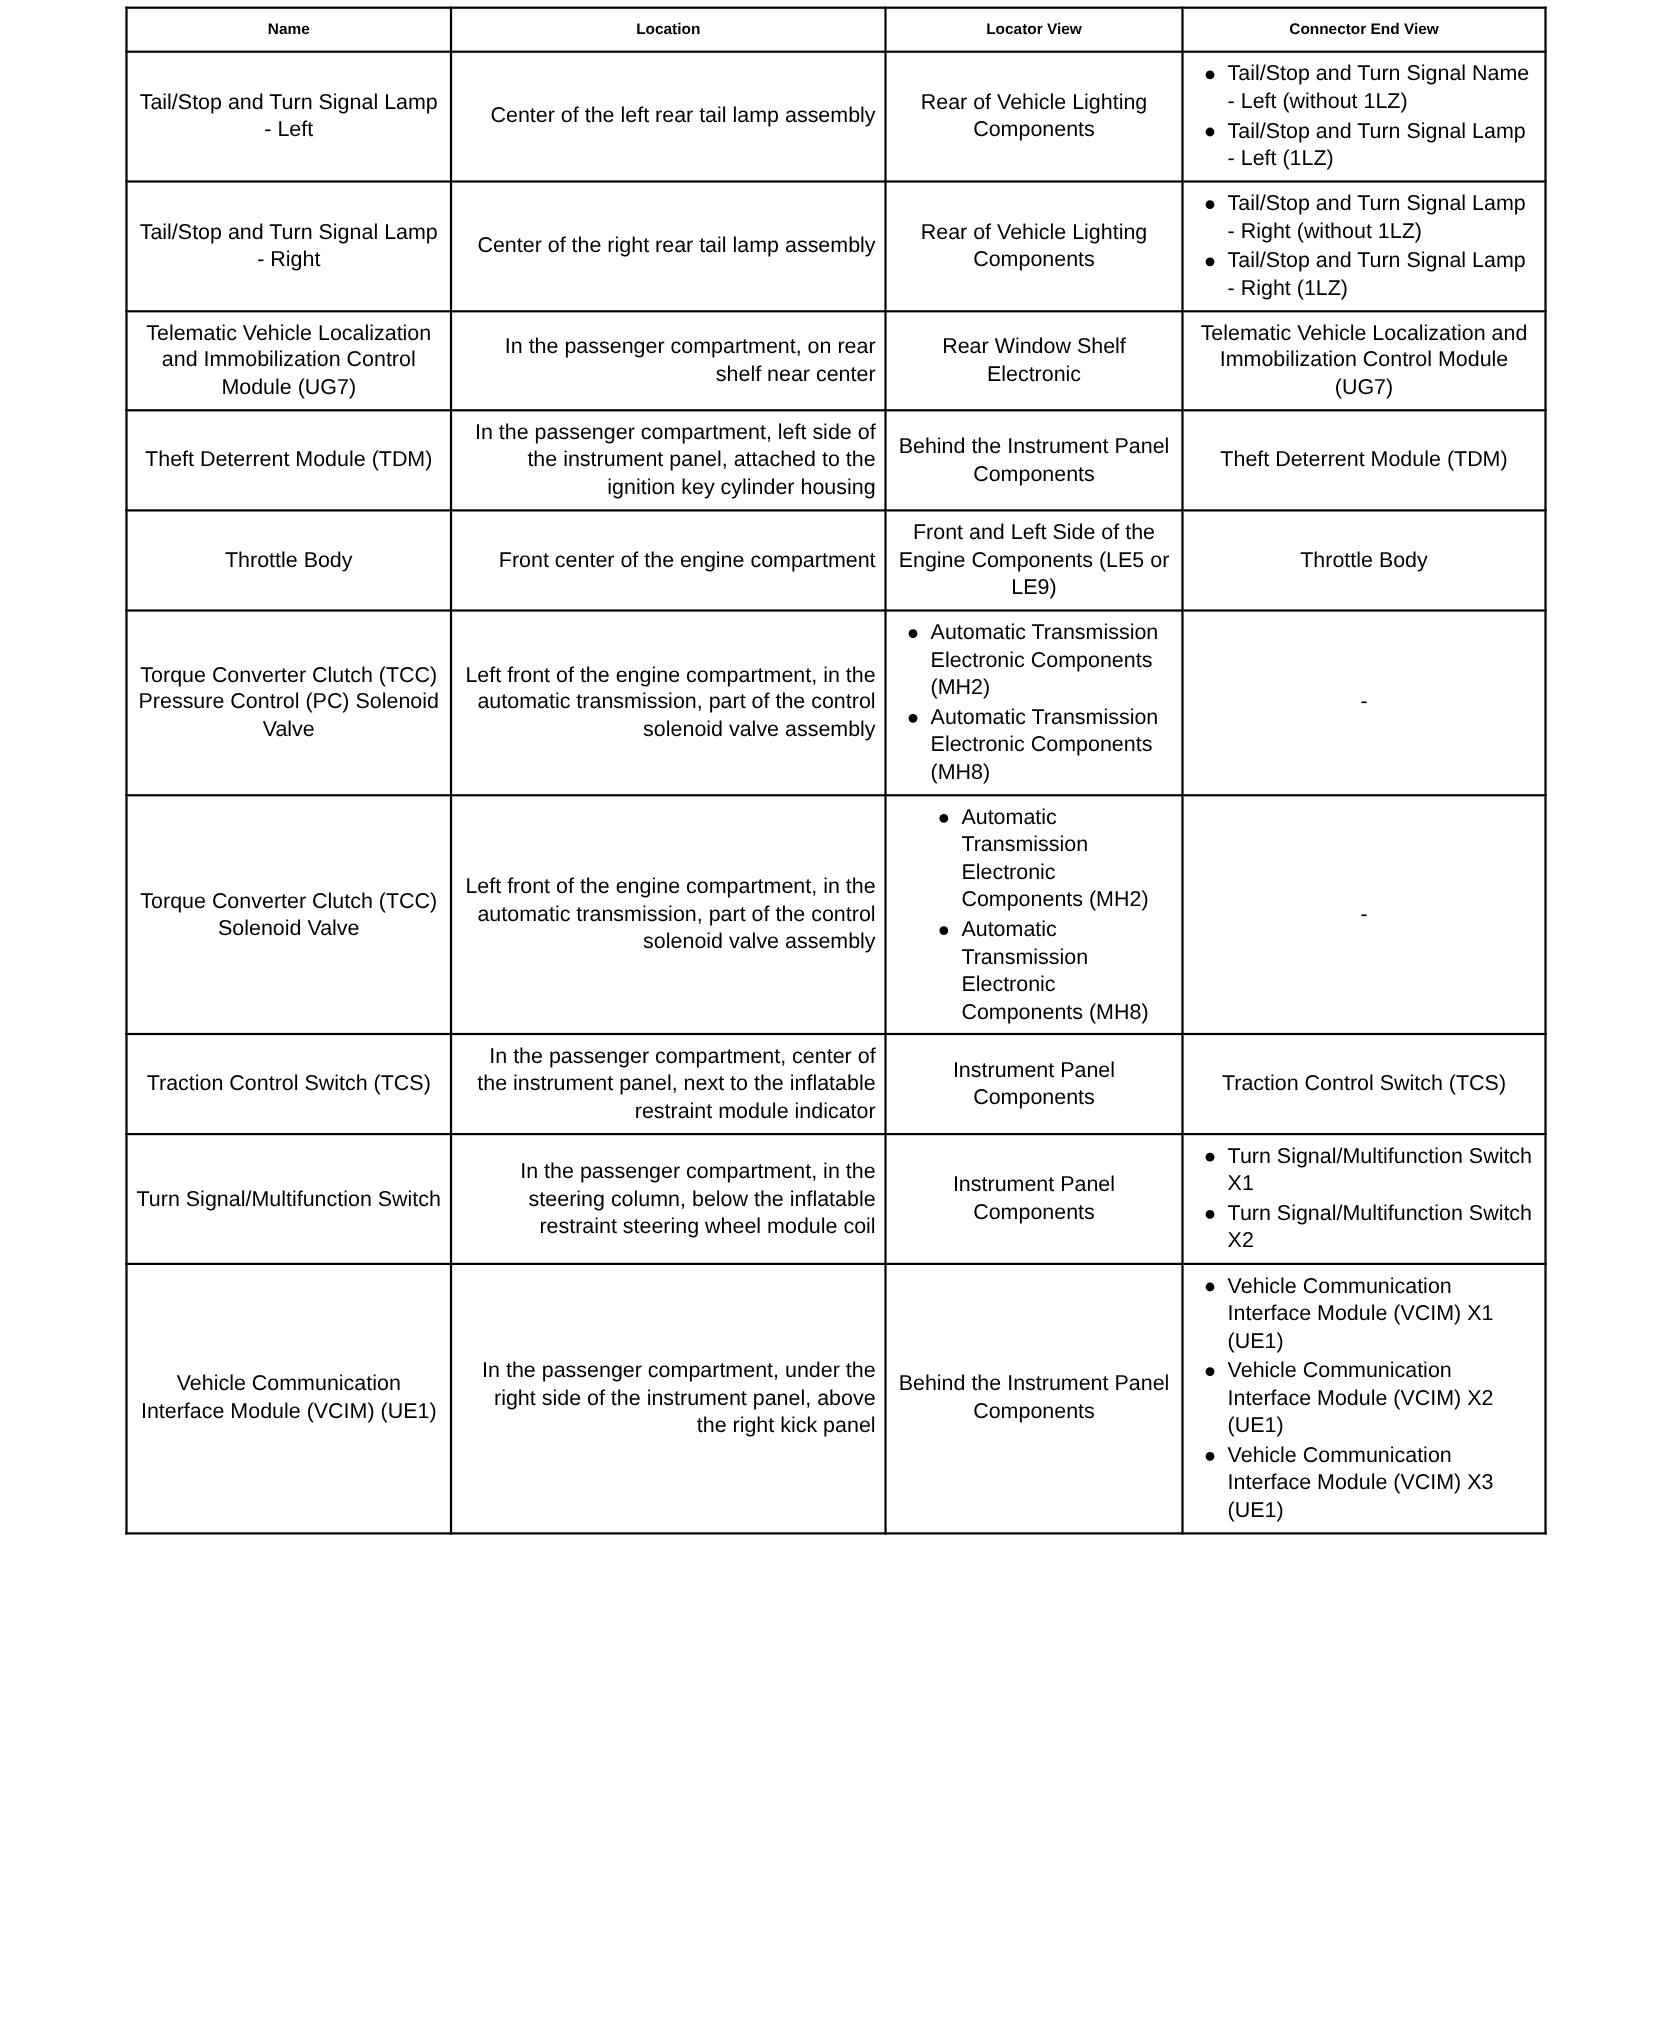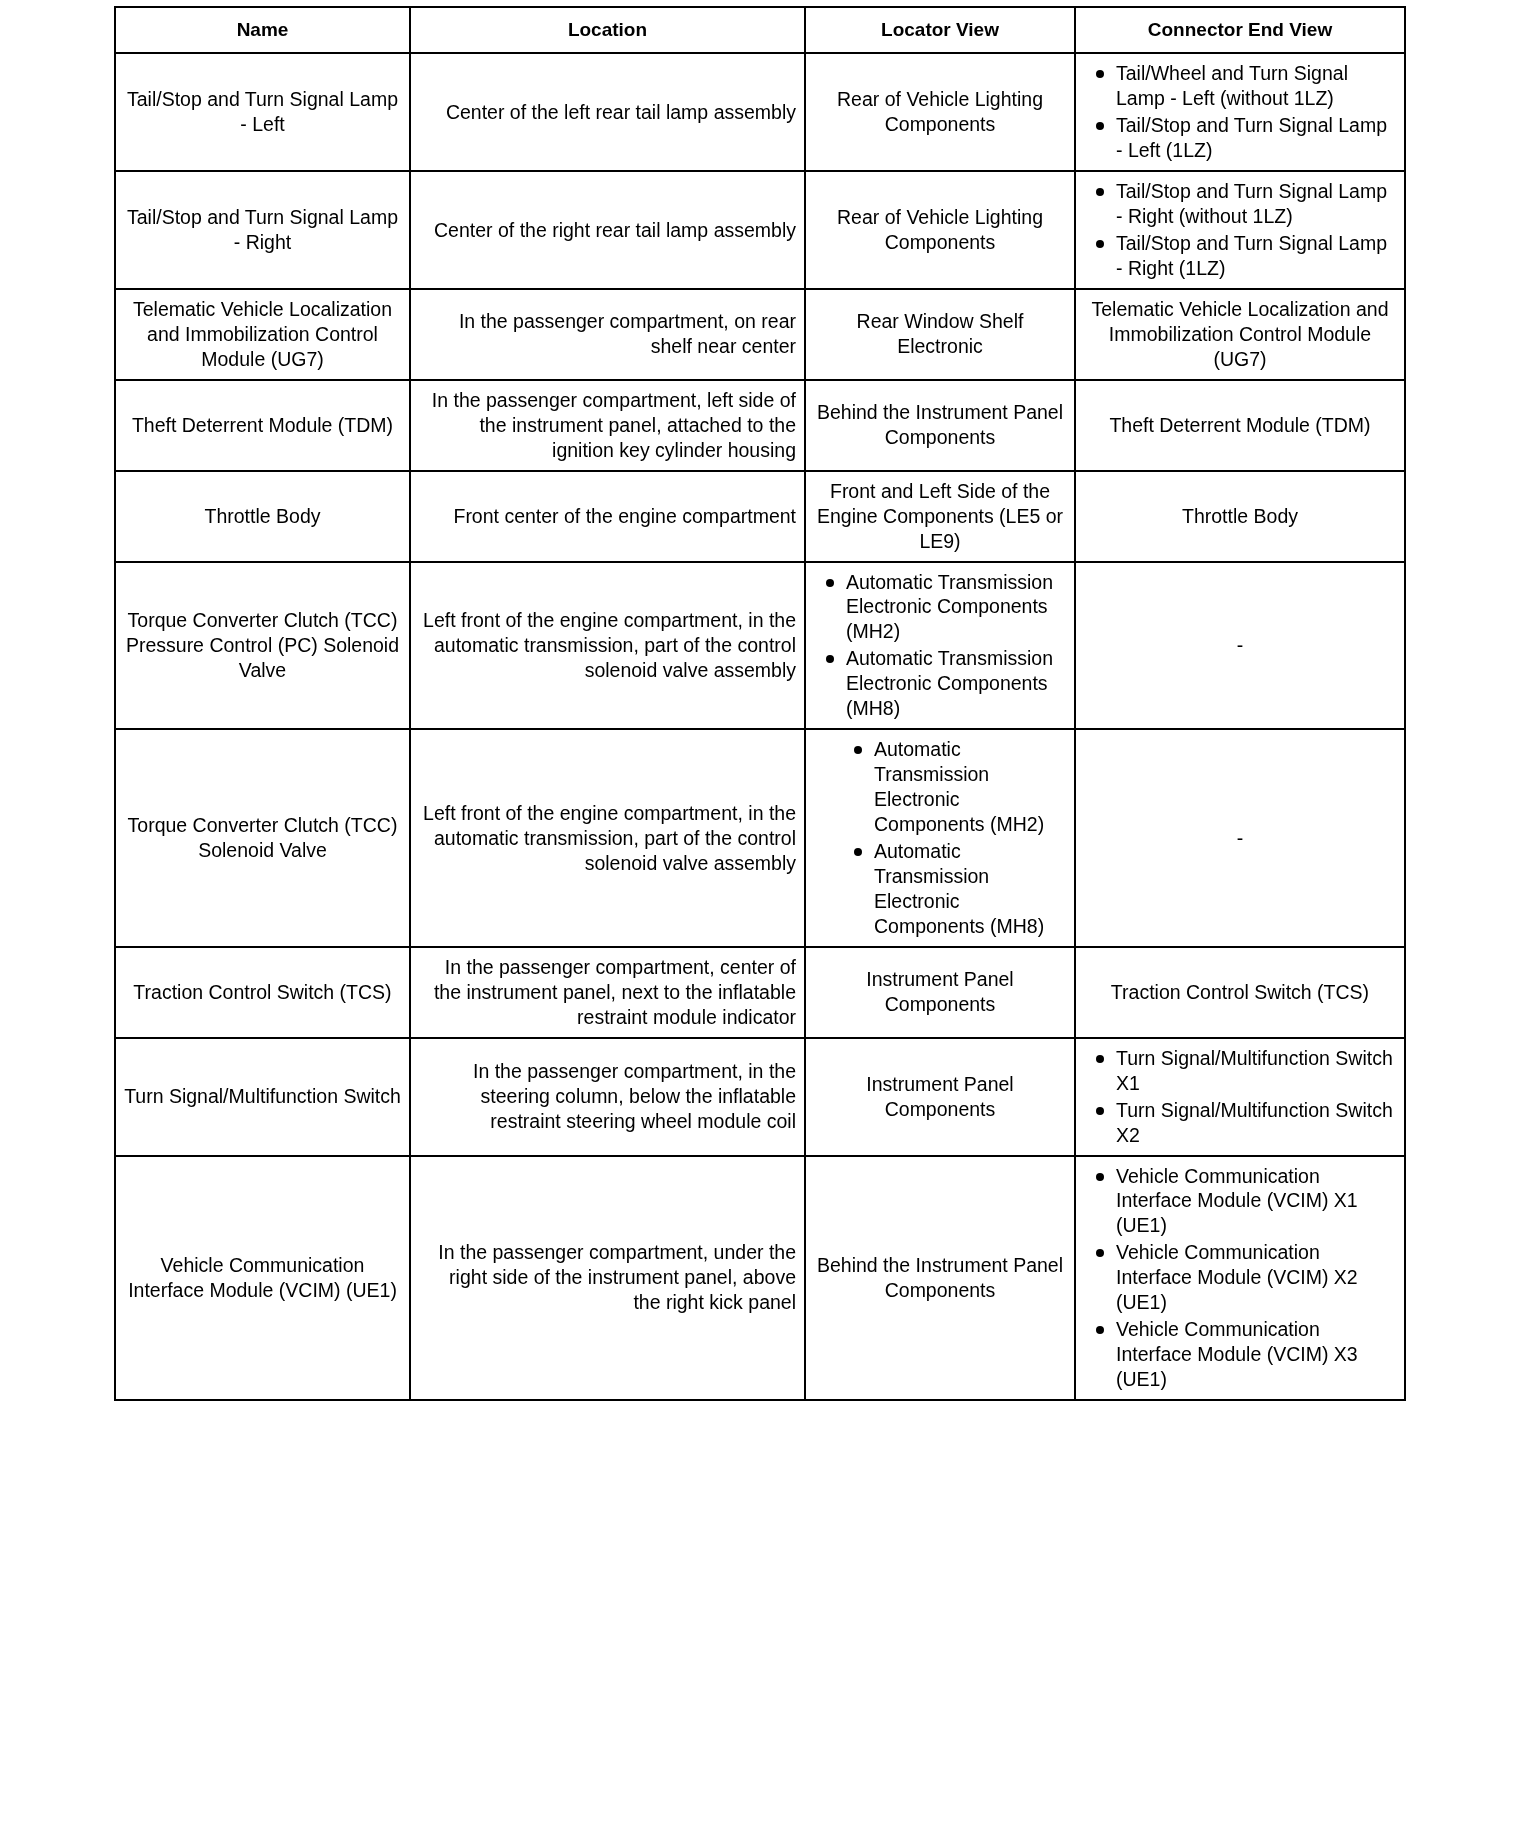"Name" table.comp-table th { font-size: 19px -> 14px }
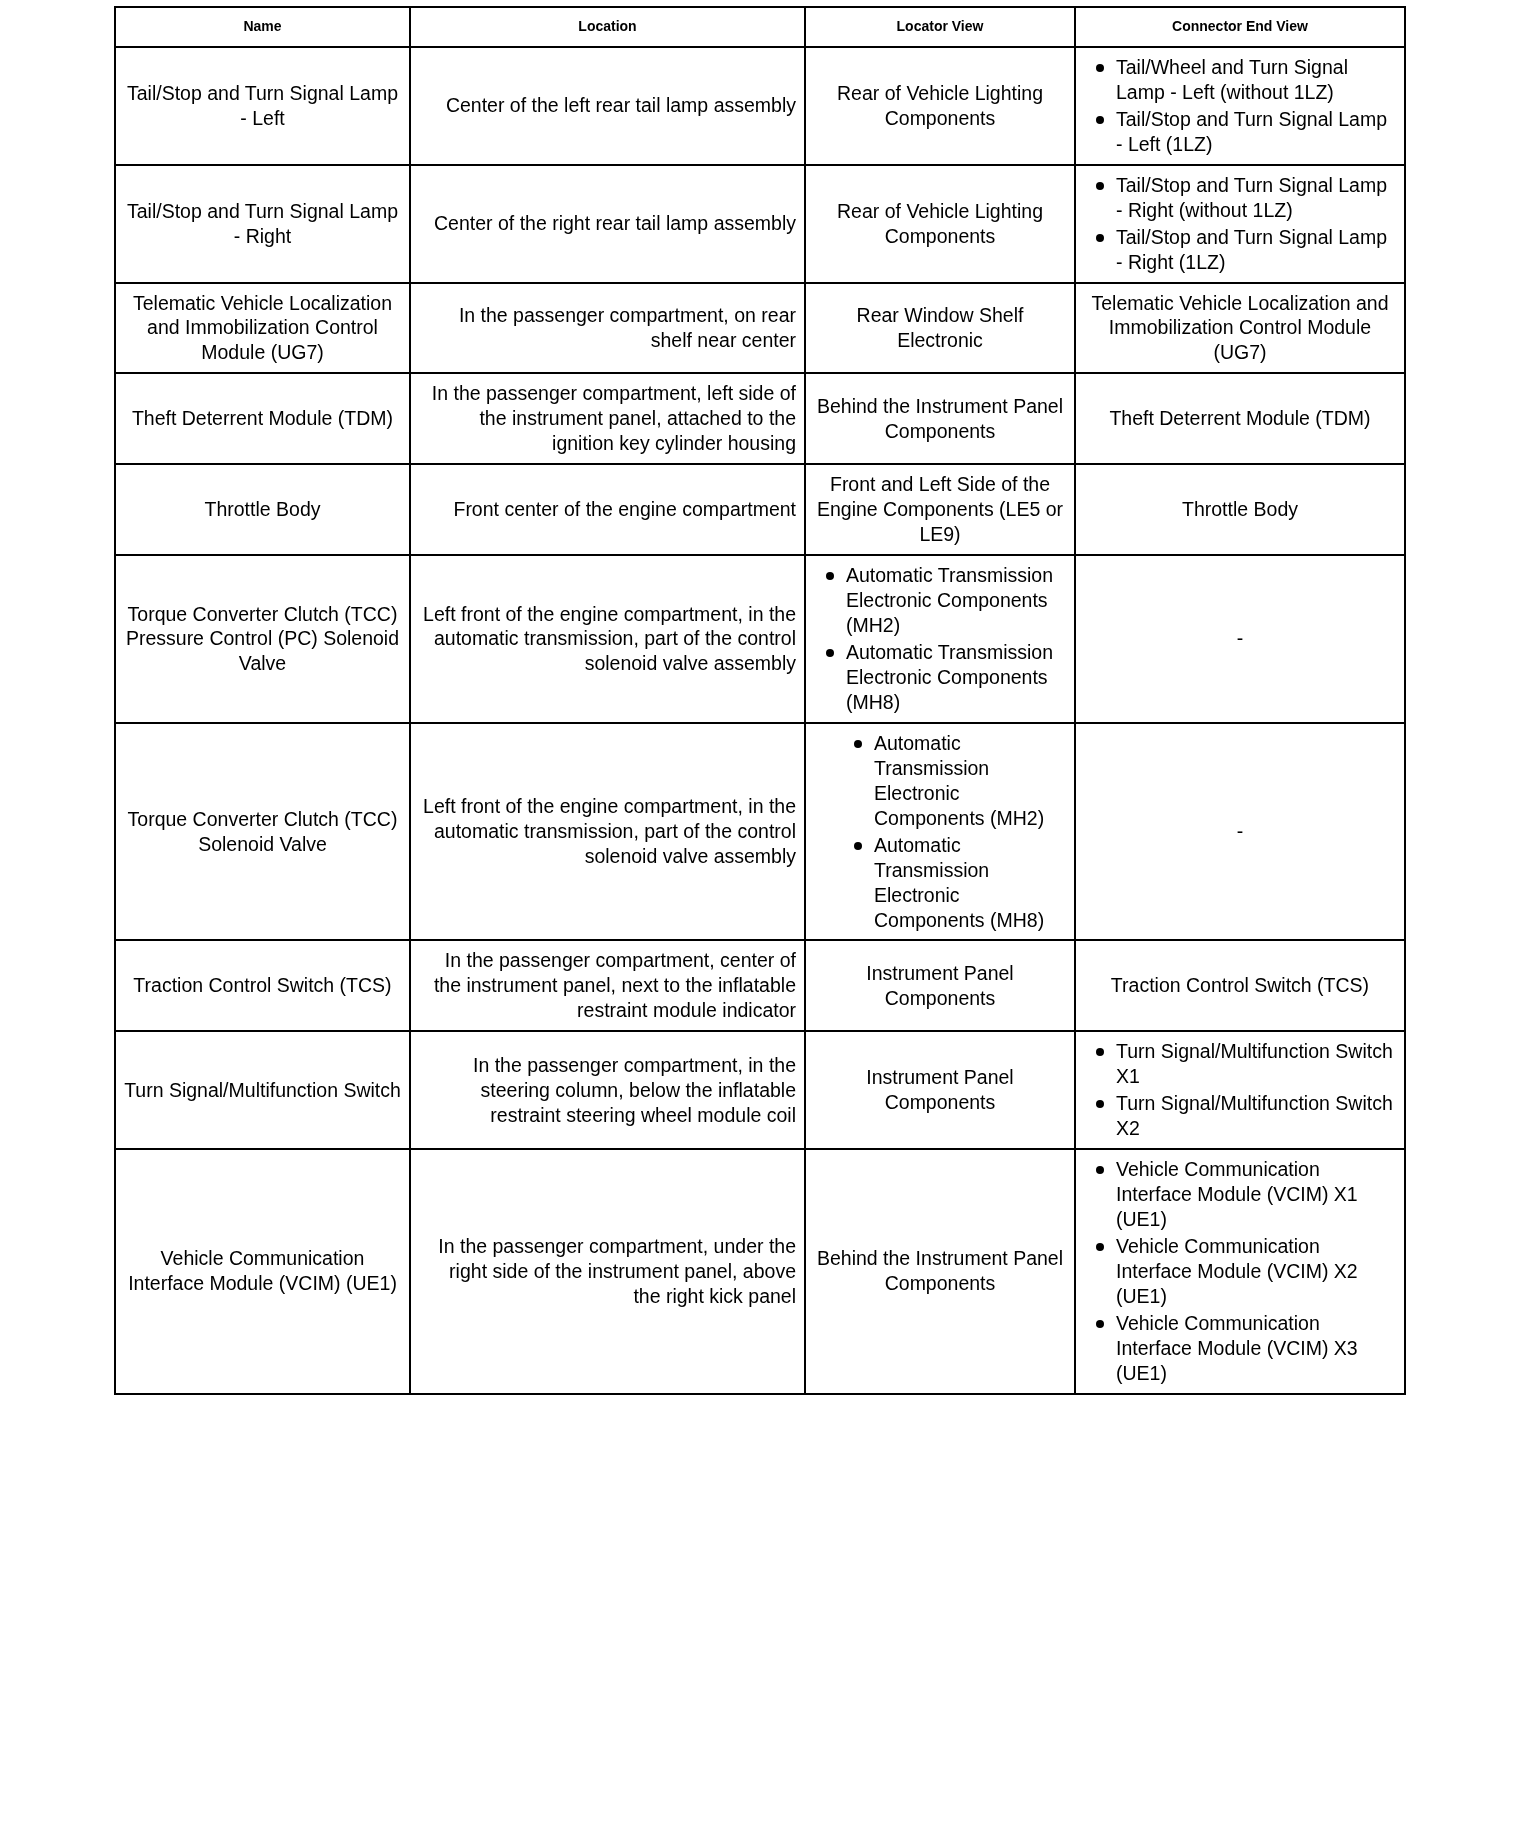"Tail/Wheel and Turn Signal Lamp" li { text: Tail/Wheel and Turn Signal Lamp -> Tail/Stop and Turn Signal Name }
